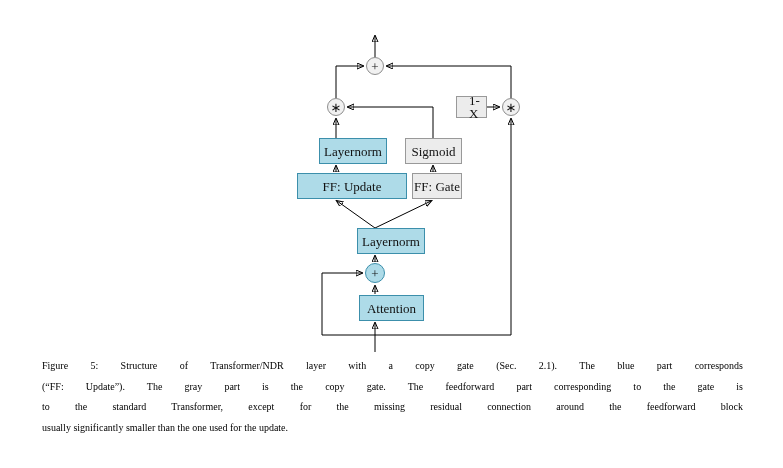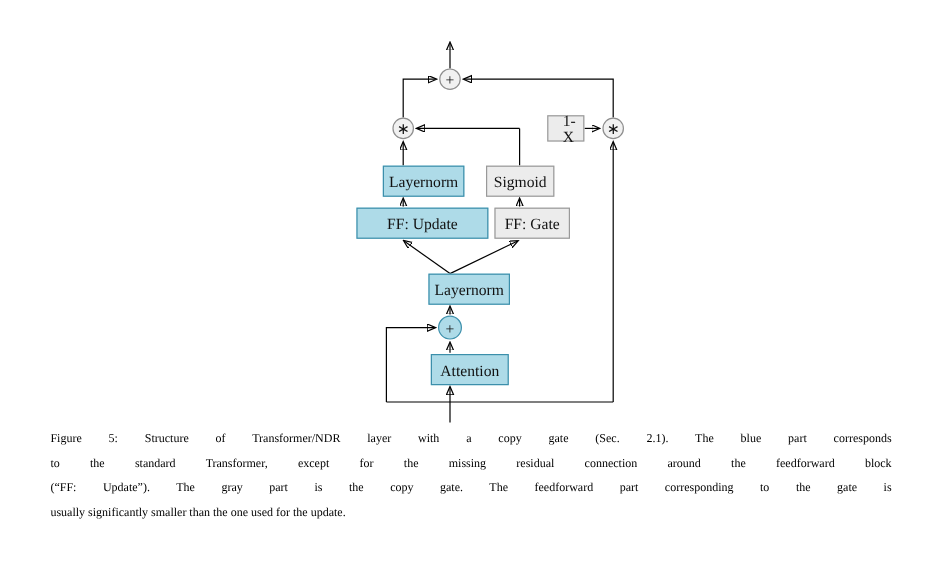"FF: Gate" .b-ffg { width: 63px -> 50px }
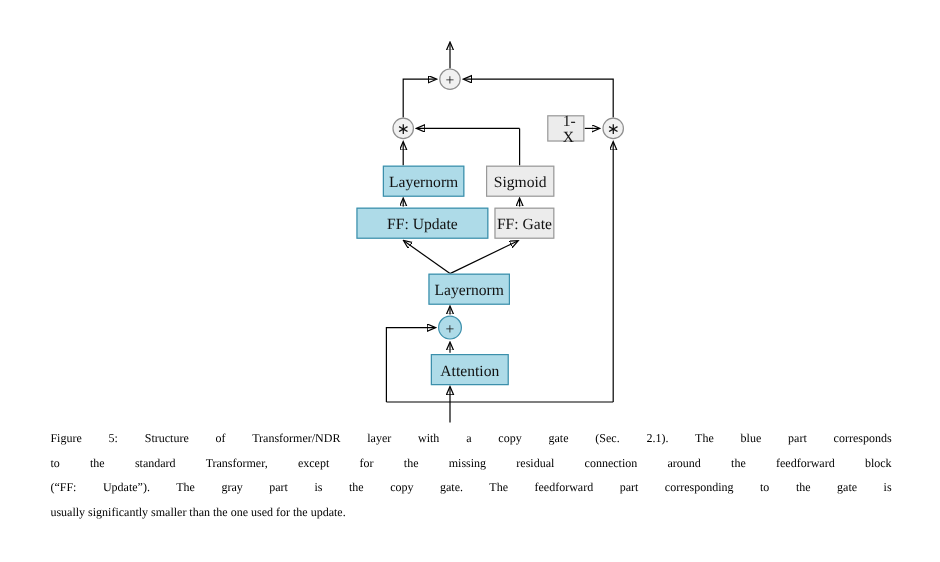"to the standard Transformer, except" div.jl { order: before "(“FF: Update”). The gray part" -> after "(“FF: Update”). The gray part" }
